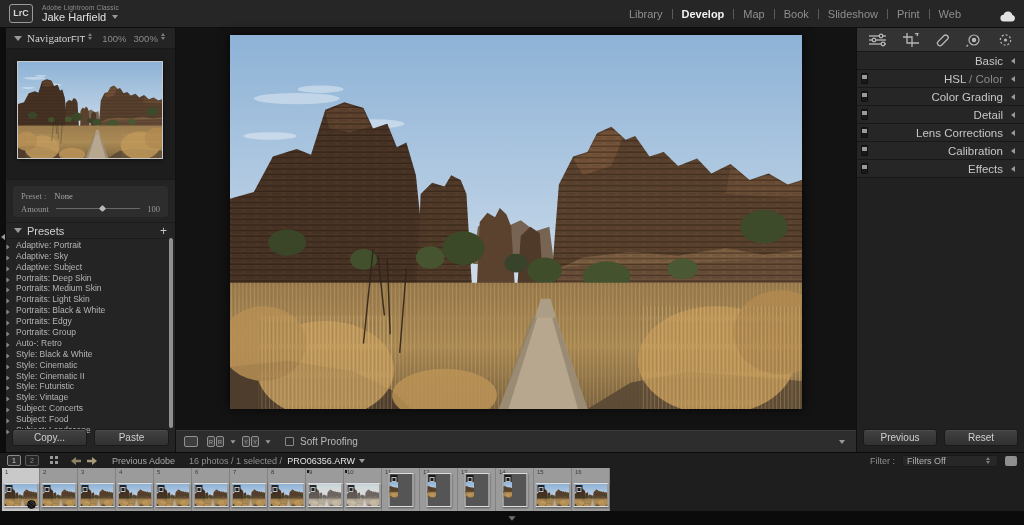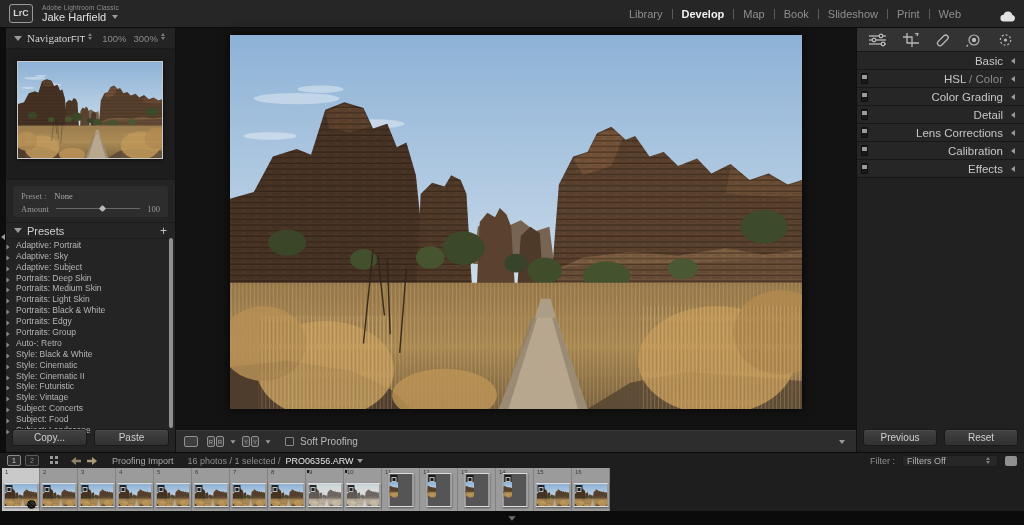"Proofing Import" span.fs-prev-import { text: Proofing Import -> Previous Adobe }
